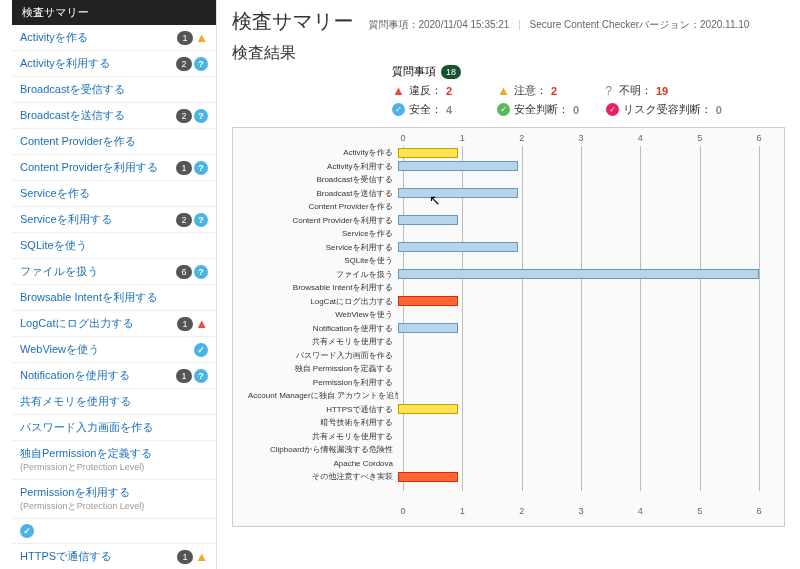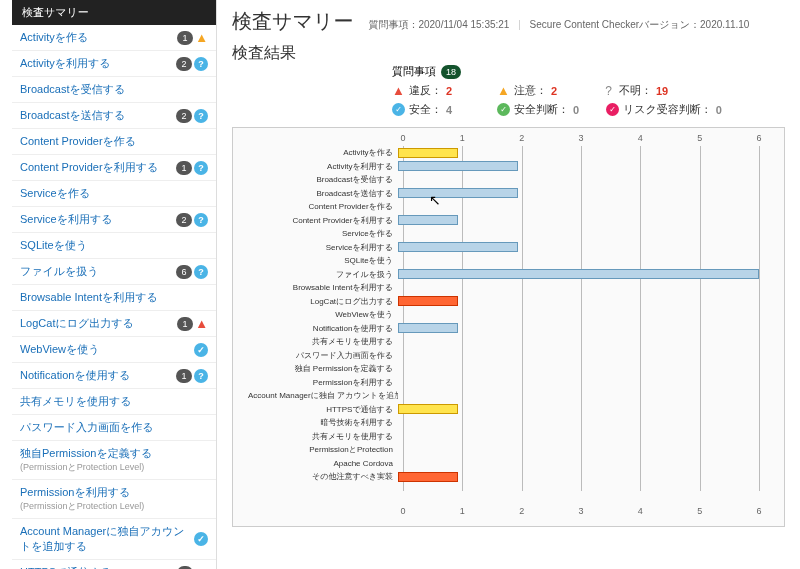"PermissionとProtection" div.chart-row-label { text: PermissionとProtection -> Clipboardから情報漏洩する危険性 }
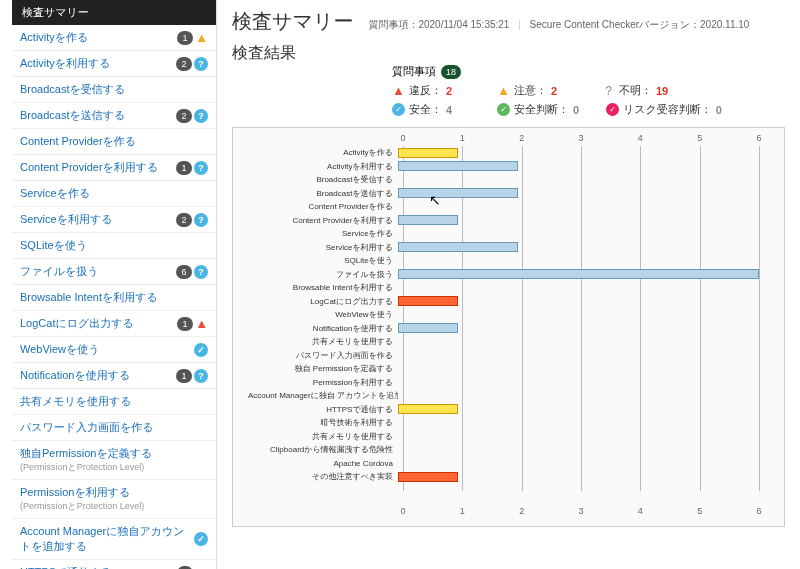"Account Managerに独自アカウントを追加する" div { html: <div><span>Account Managerに独自アカウントを追加する</span></div> -> none }
